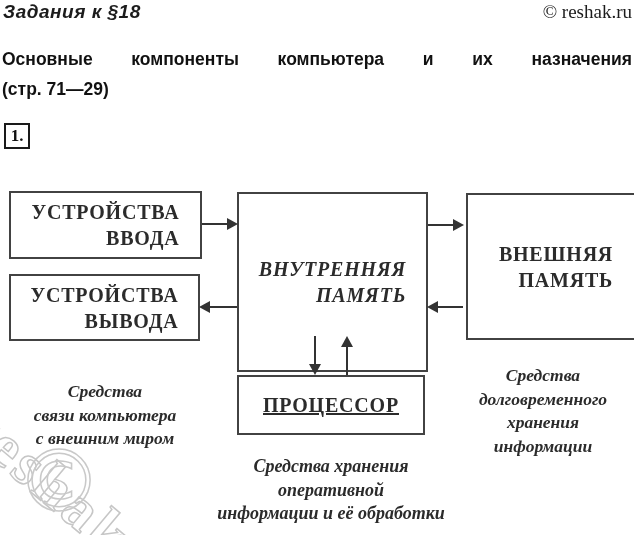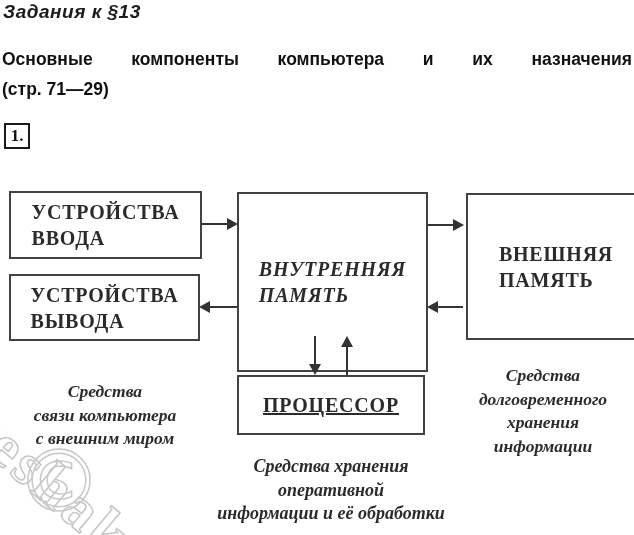"Задания к §13" div.header-left { text: 13 -> 18 }
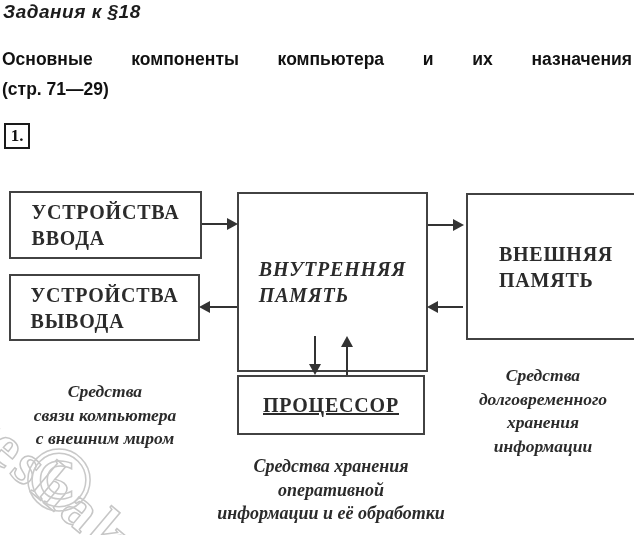"© reshak.ru" div.header-right { html: none -> <div>© reshak.ru</div> }
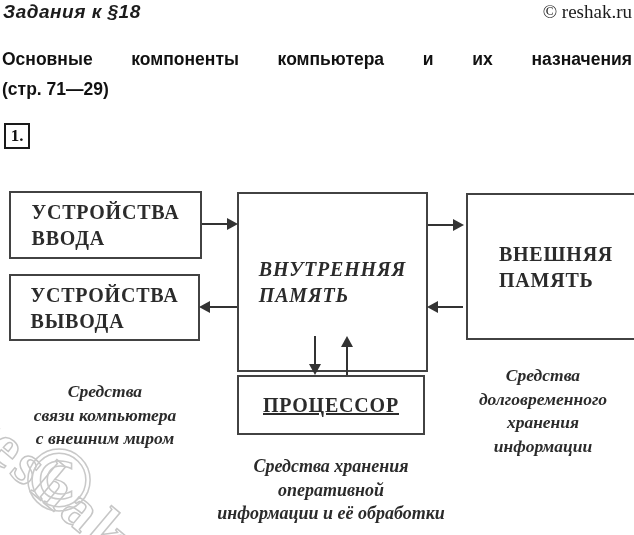"УСТРОЙСТВА" .dbox { text-align: left -> right }
